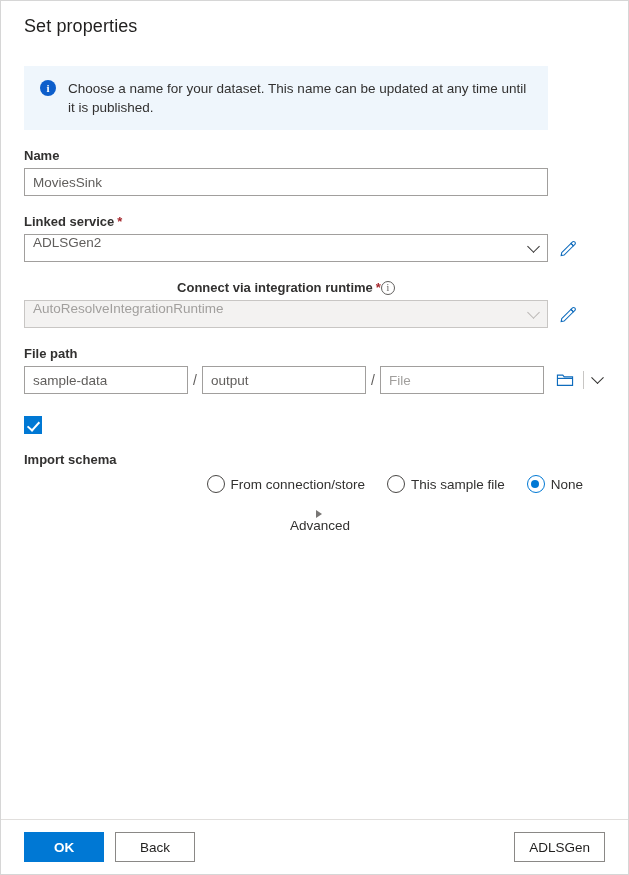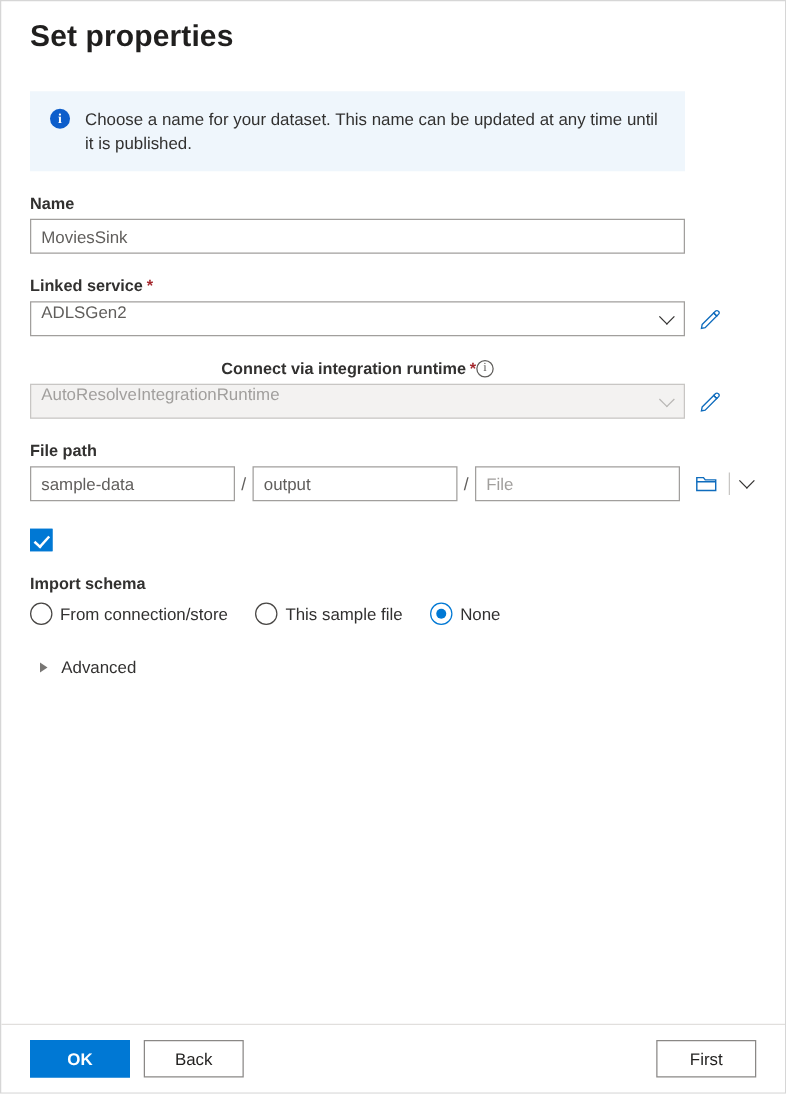"Set properties" .title { font-size: 24px -> 18px; font-weight: 700 -> 400 }
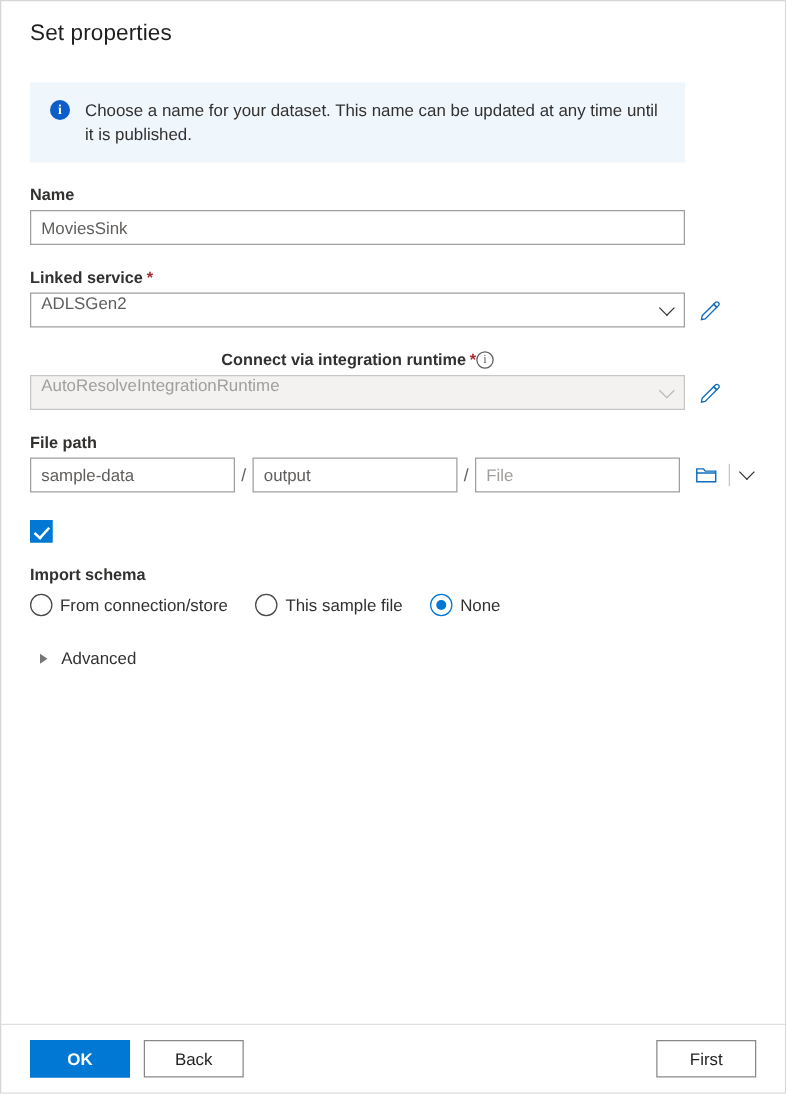"From connection/store" .radio-group { justify-content: none -> flex-end }
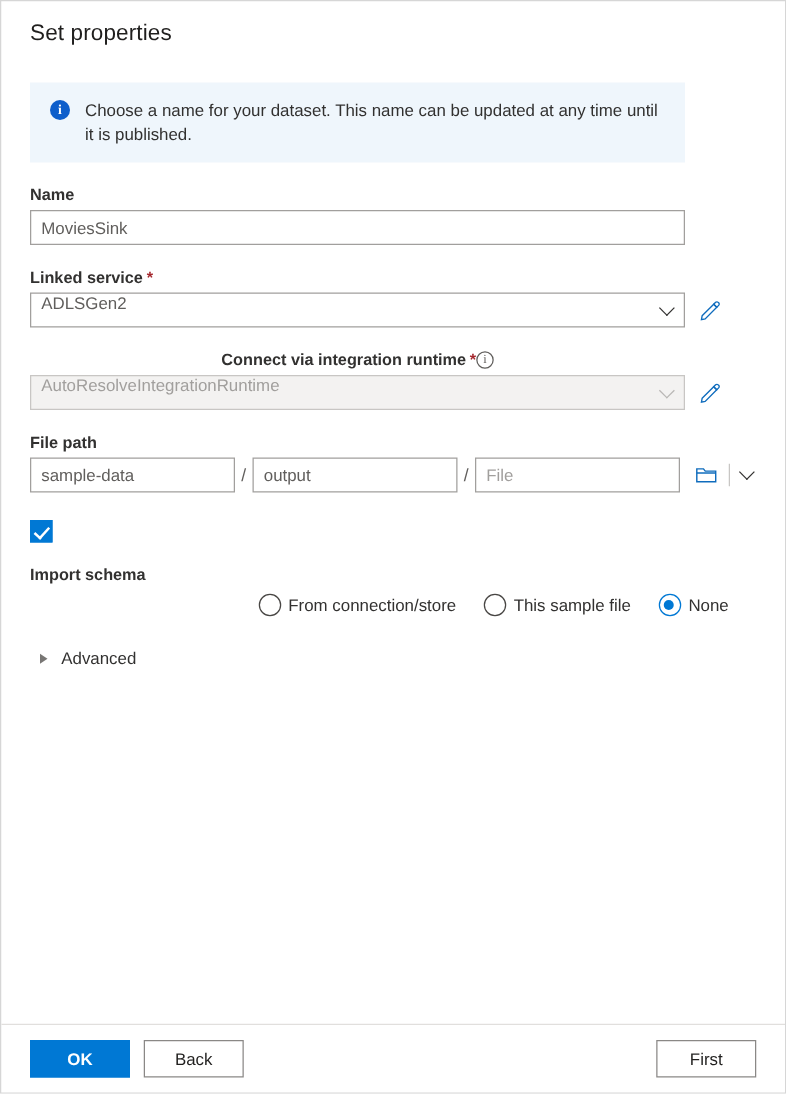"Advanced" .advanced { flex-direction: none -> column; margin-top: 26px -> 17px }
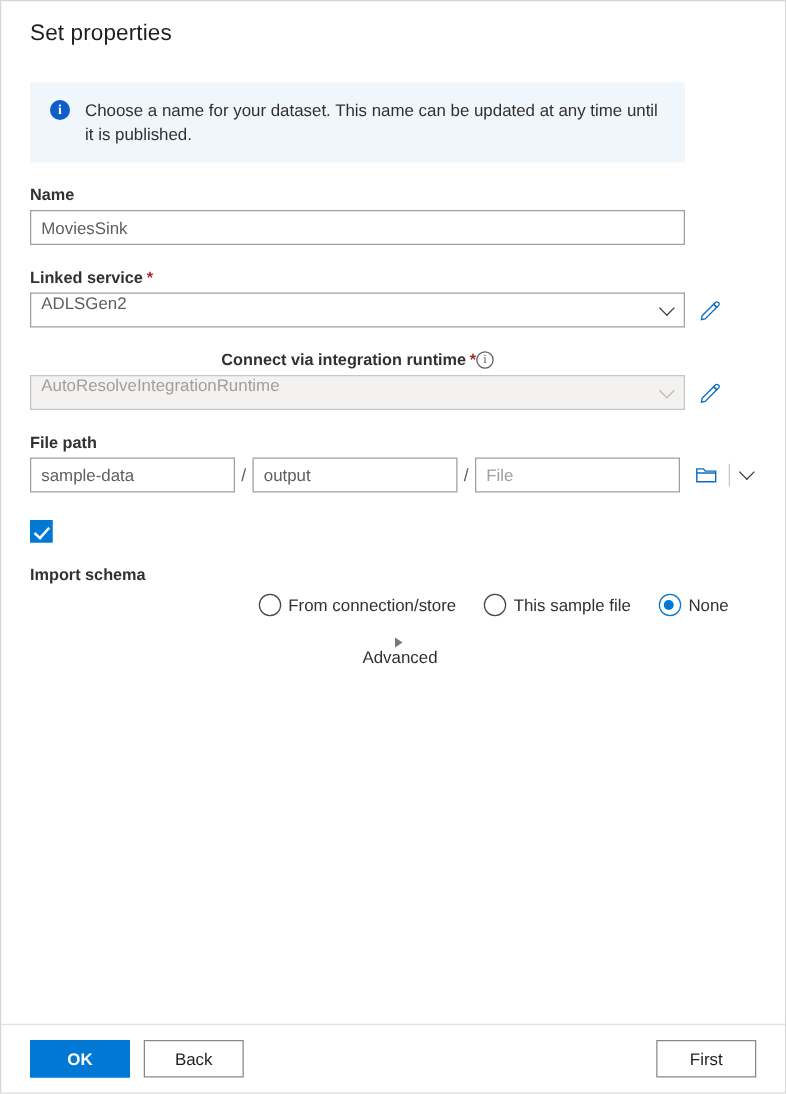"First" button.btn { text: First -> ADLSGen }
